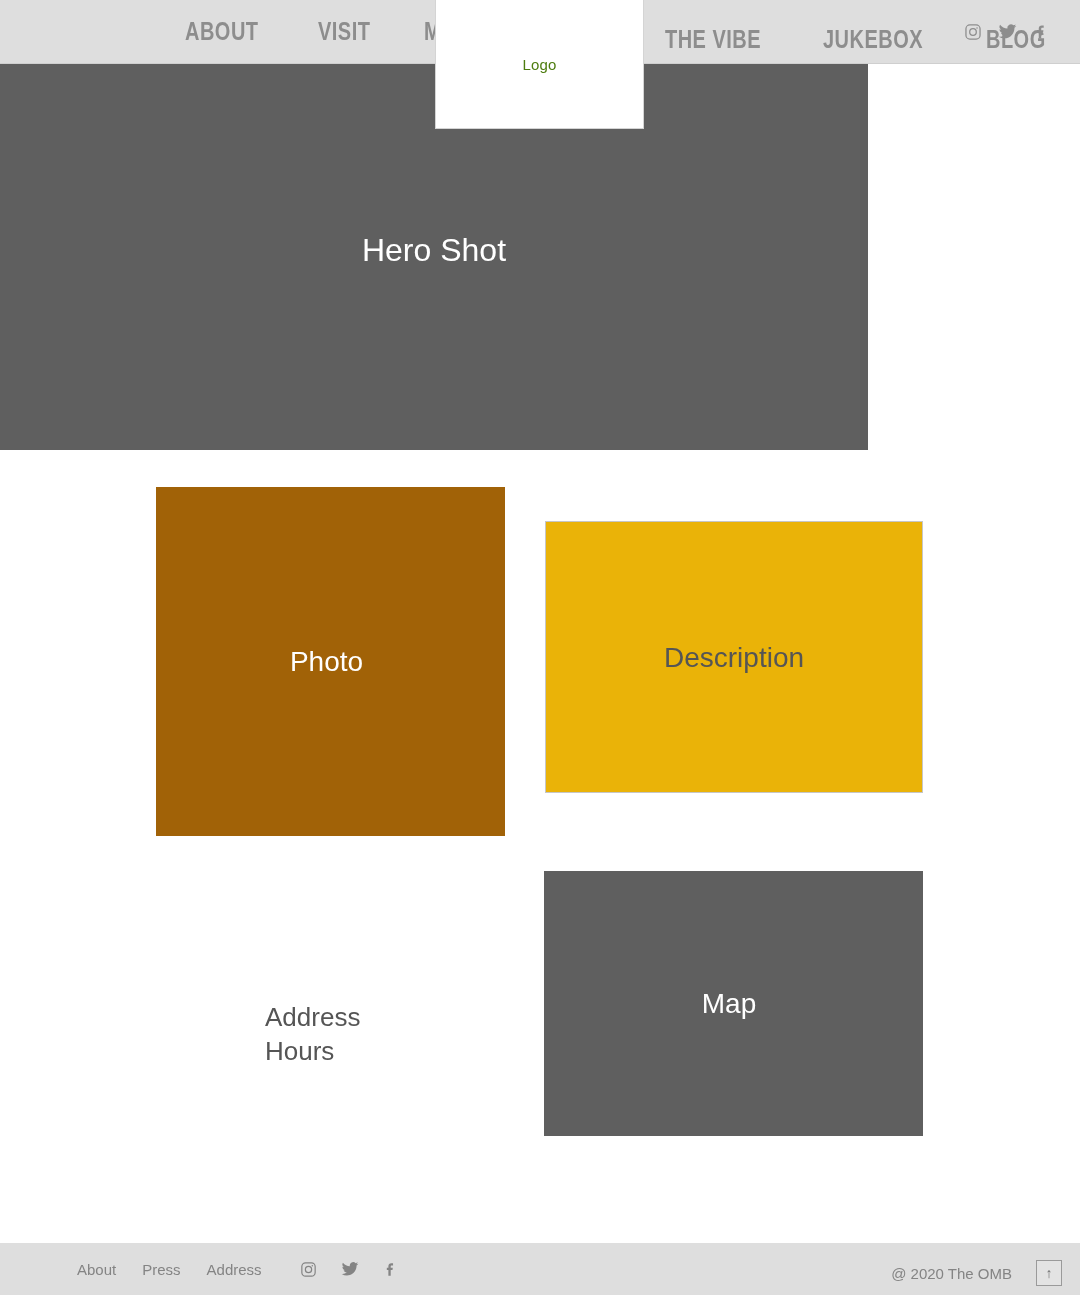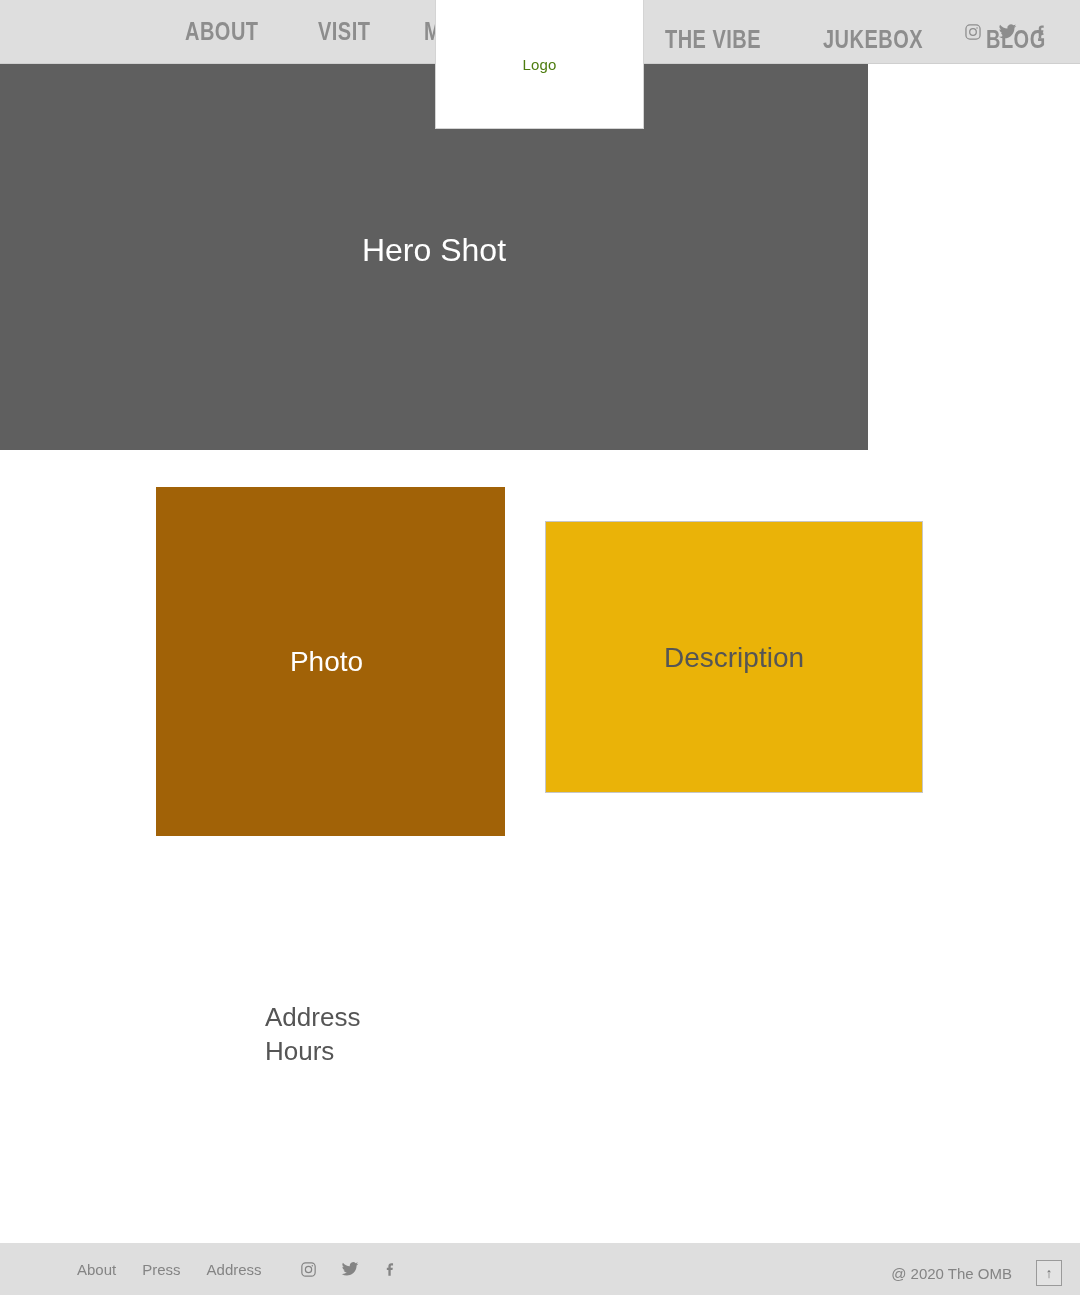"Map" div { html: none -> <div> <span>Map</span> </div> }
